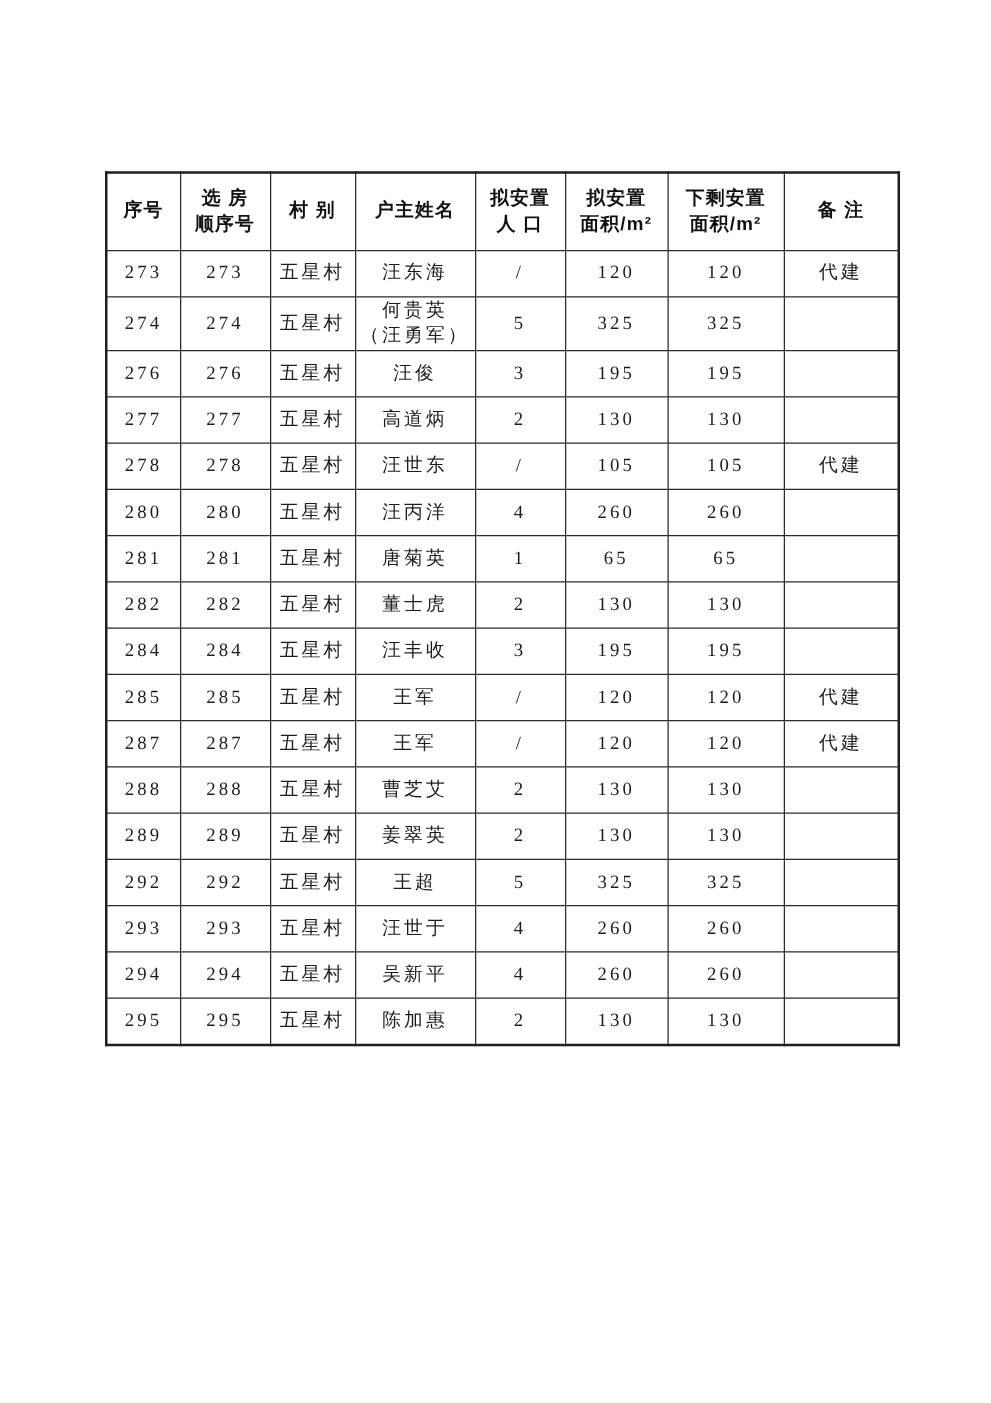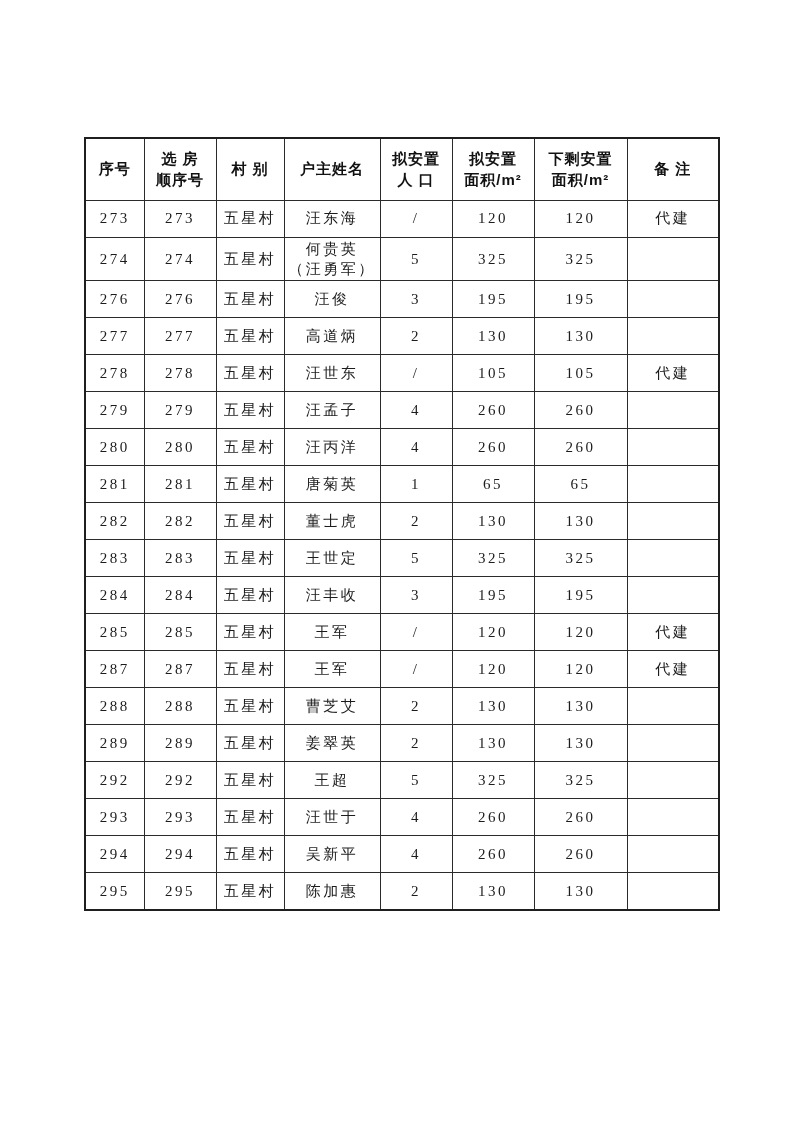"279" tr { html: <tr> <td>279</td> <td>279</td> <td>五星村</td> <td>汪孟子</td> <td>4</td> <td>260</td> <td>260</td> <td></td> </tr> -> none }
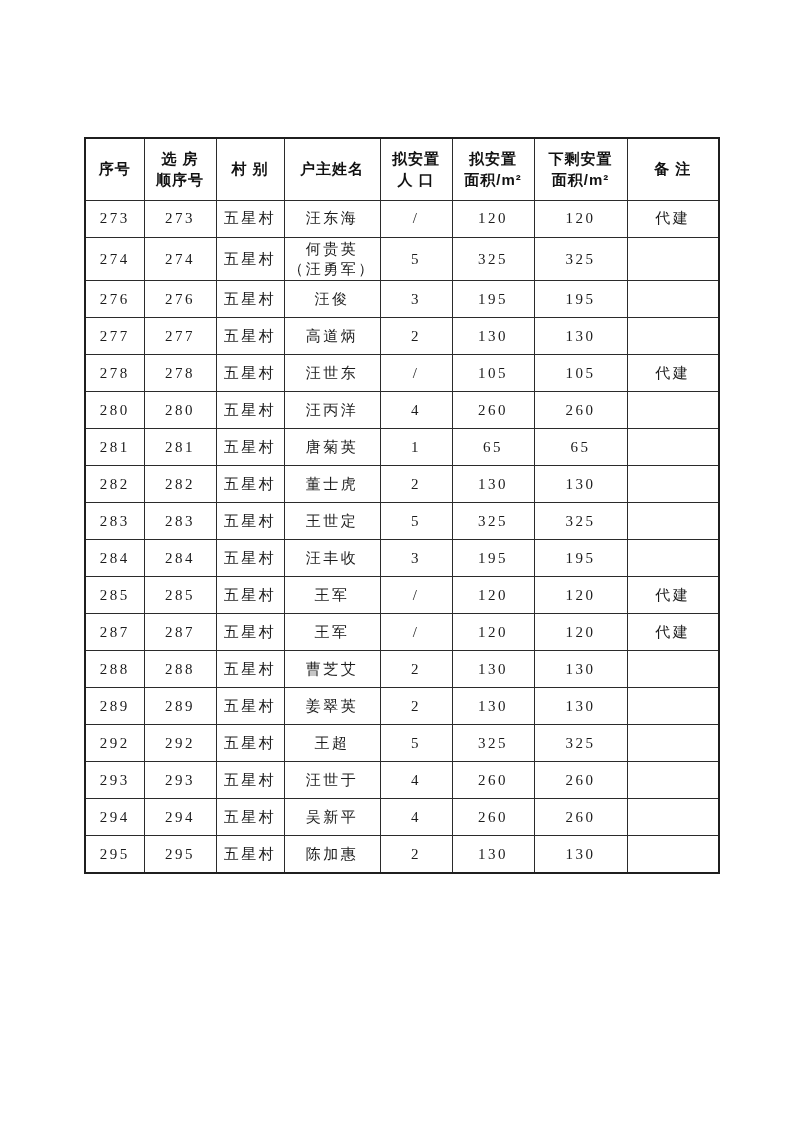"283" tr { html: <tr> <td>283</td> <td>283</td> <td>五星村</td> <td>王世定</td> <td>5</td> <td>325</td> <td>325</td> <td></td> </tr> -> none }
